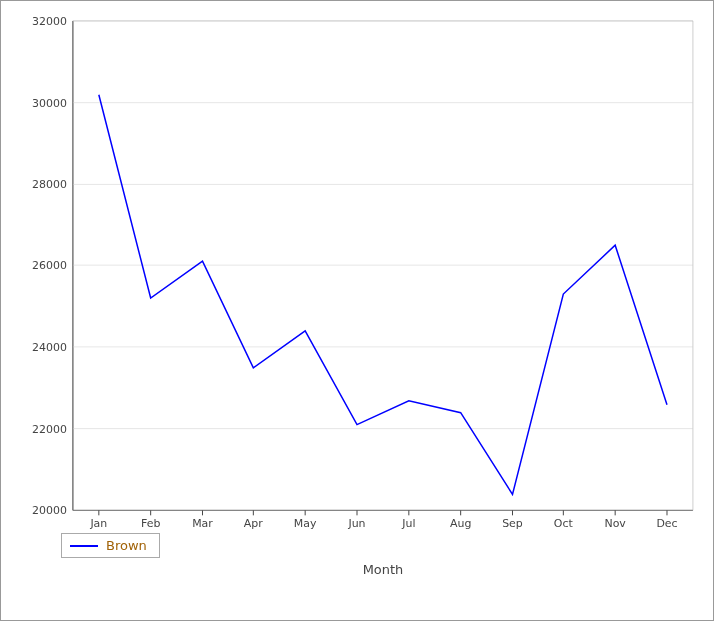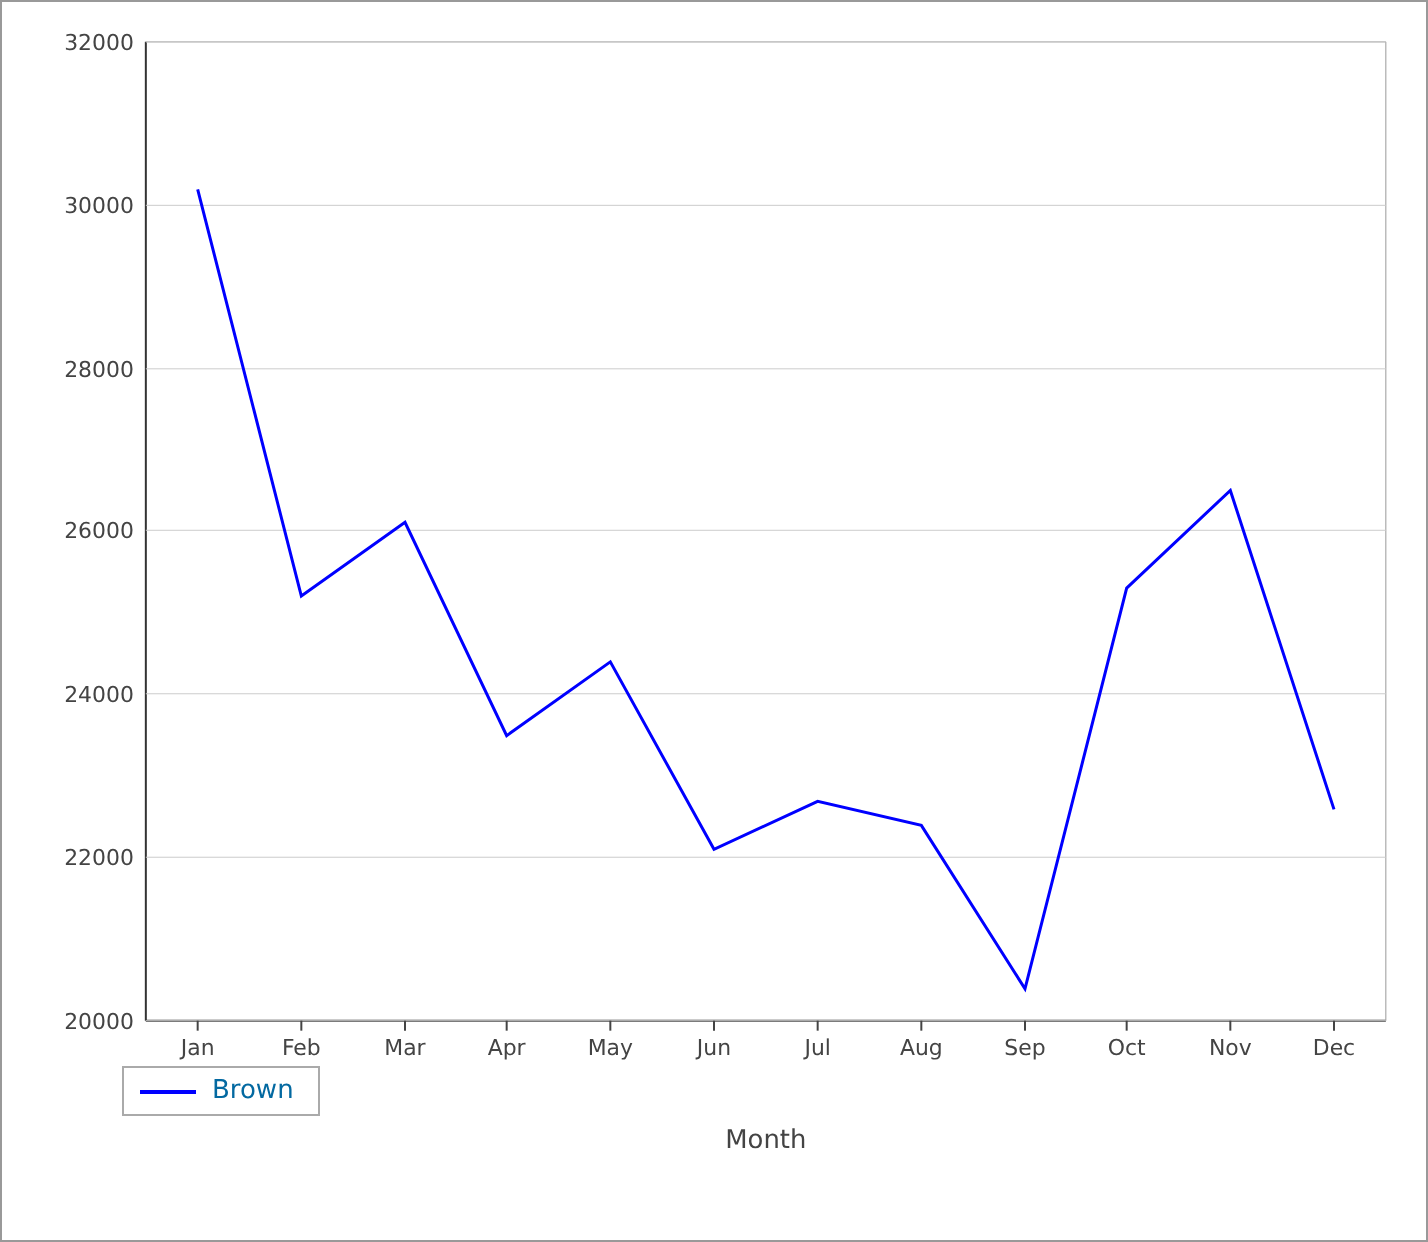"Brown" .legend-label { color: #0369a1 -> #a16207 }
